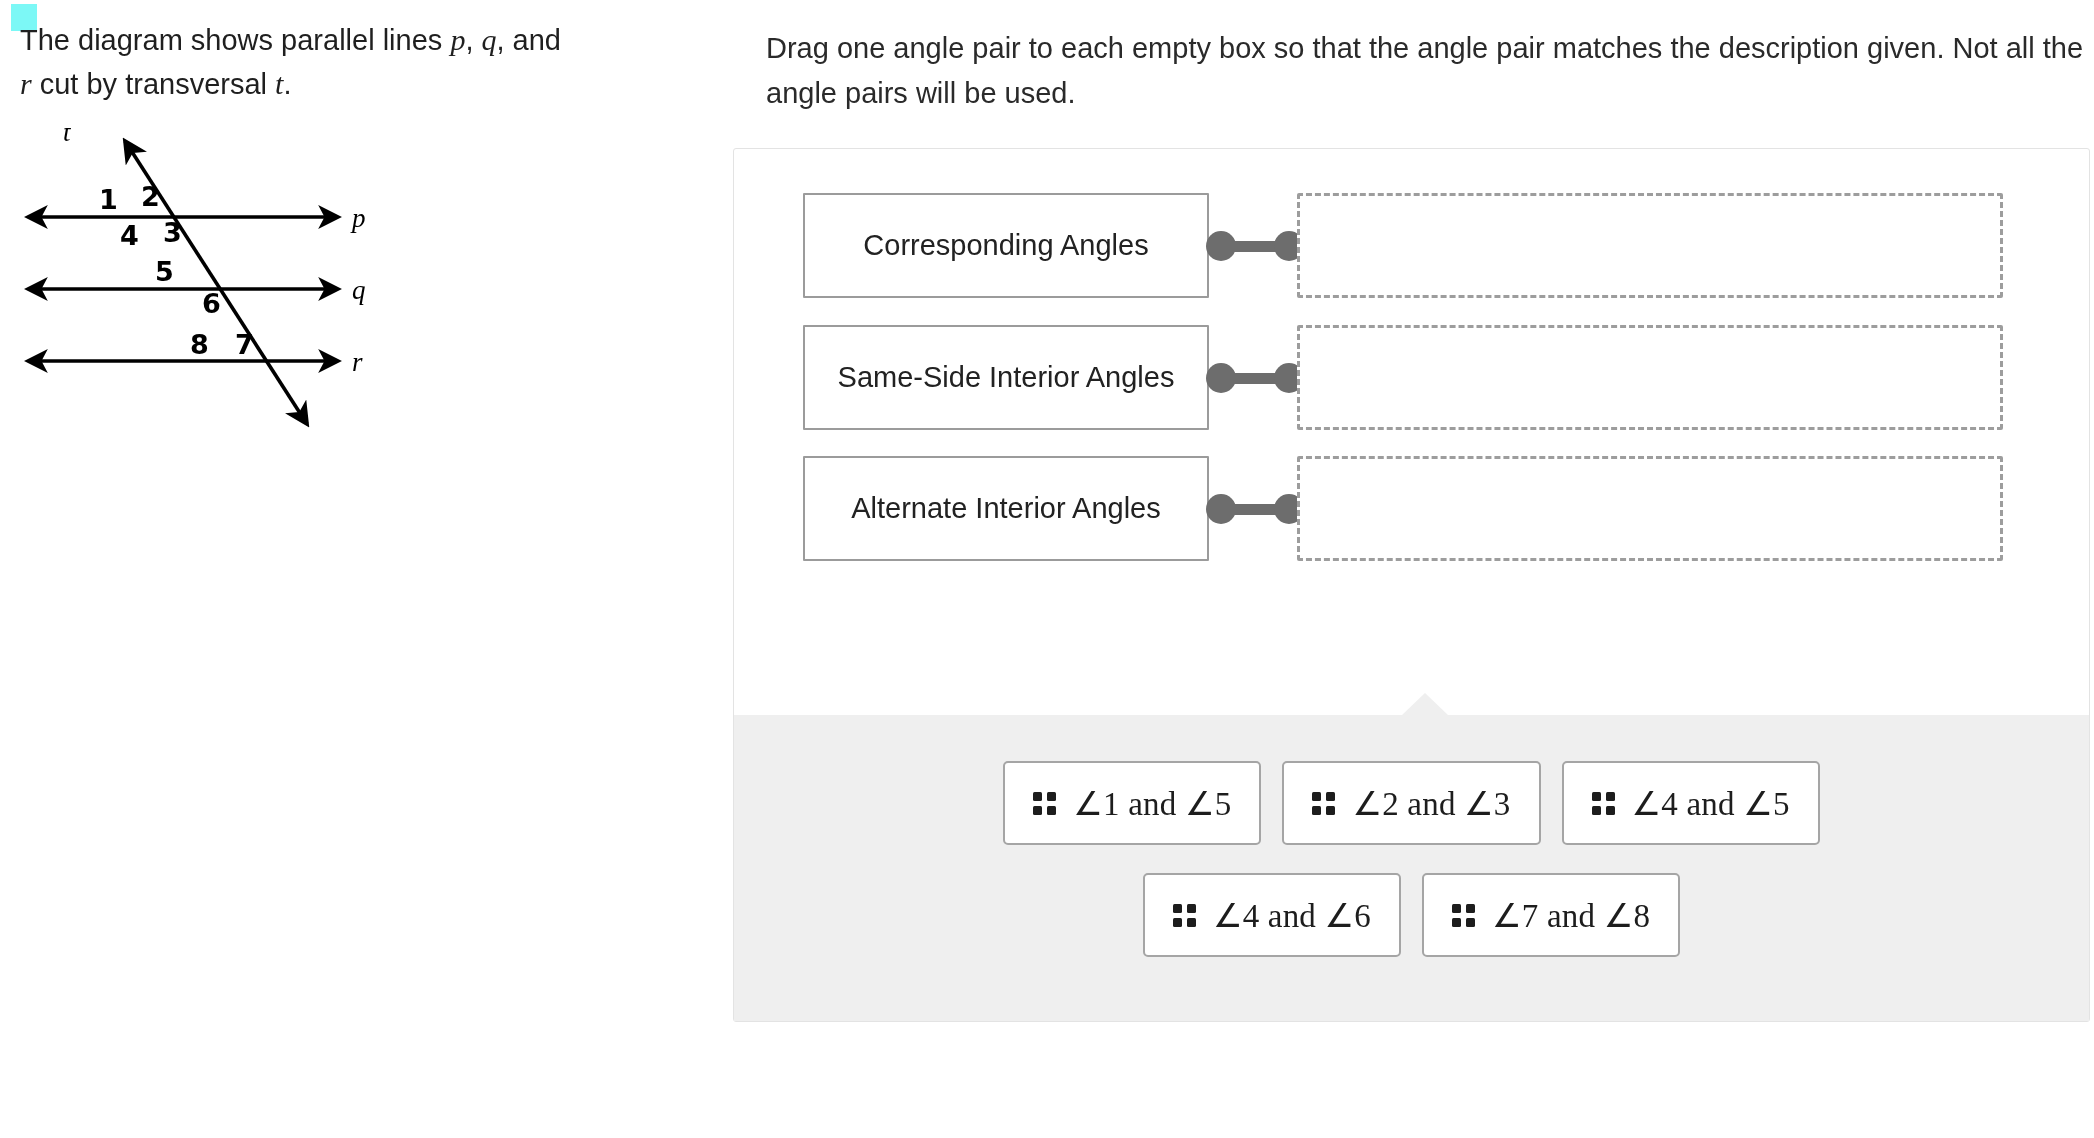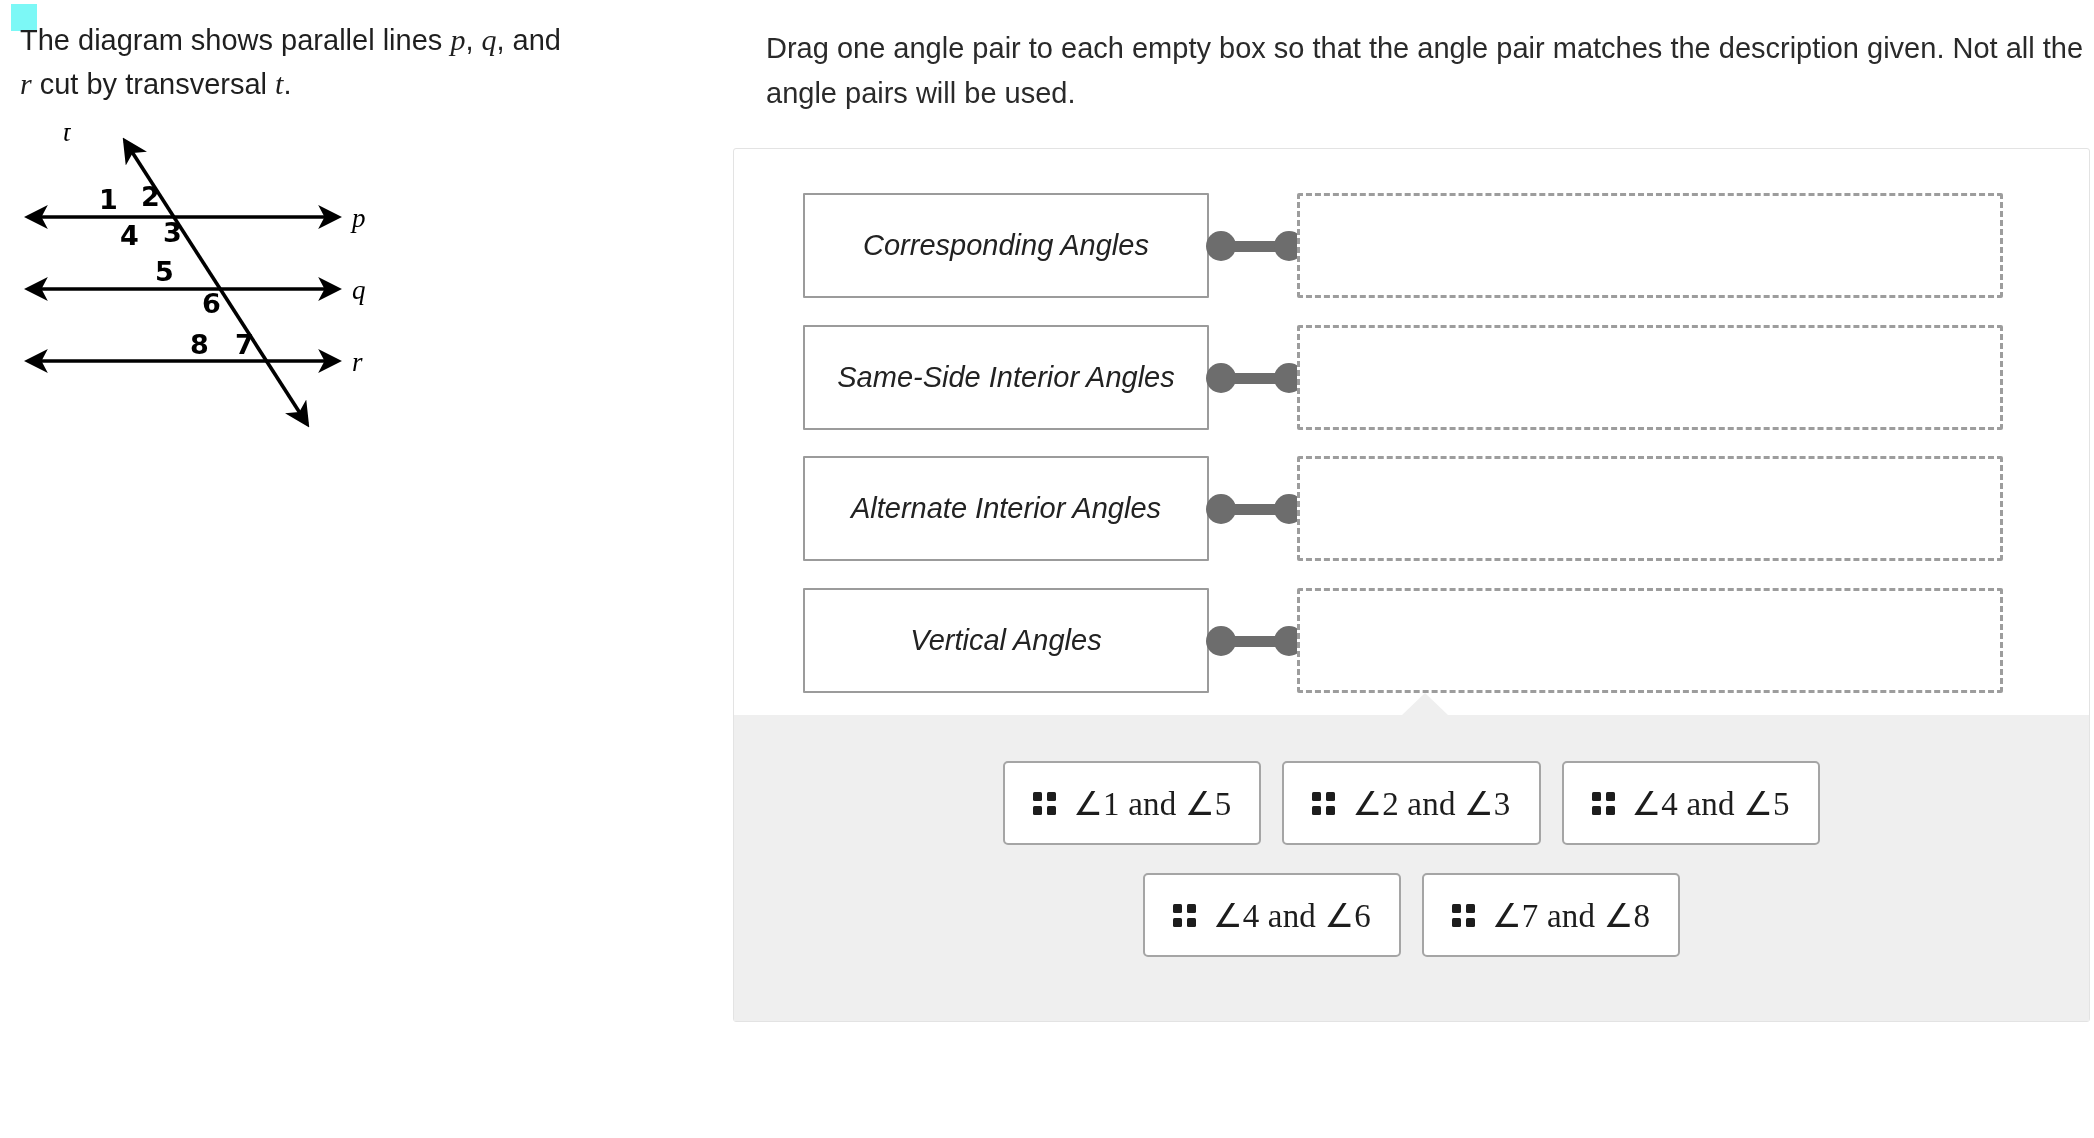"Corresponding Angles" .rows-area { font-style: italic -> none }
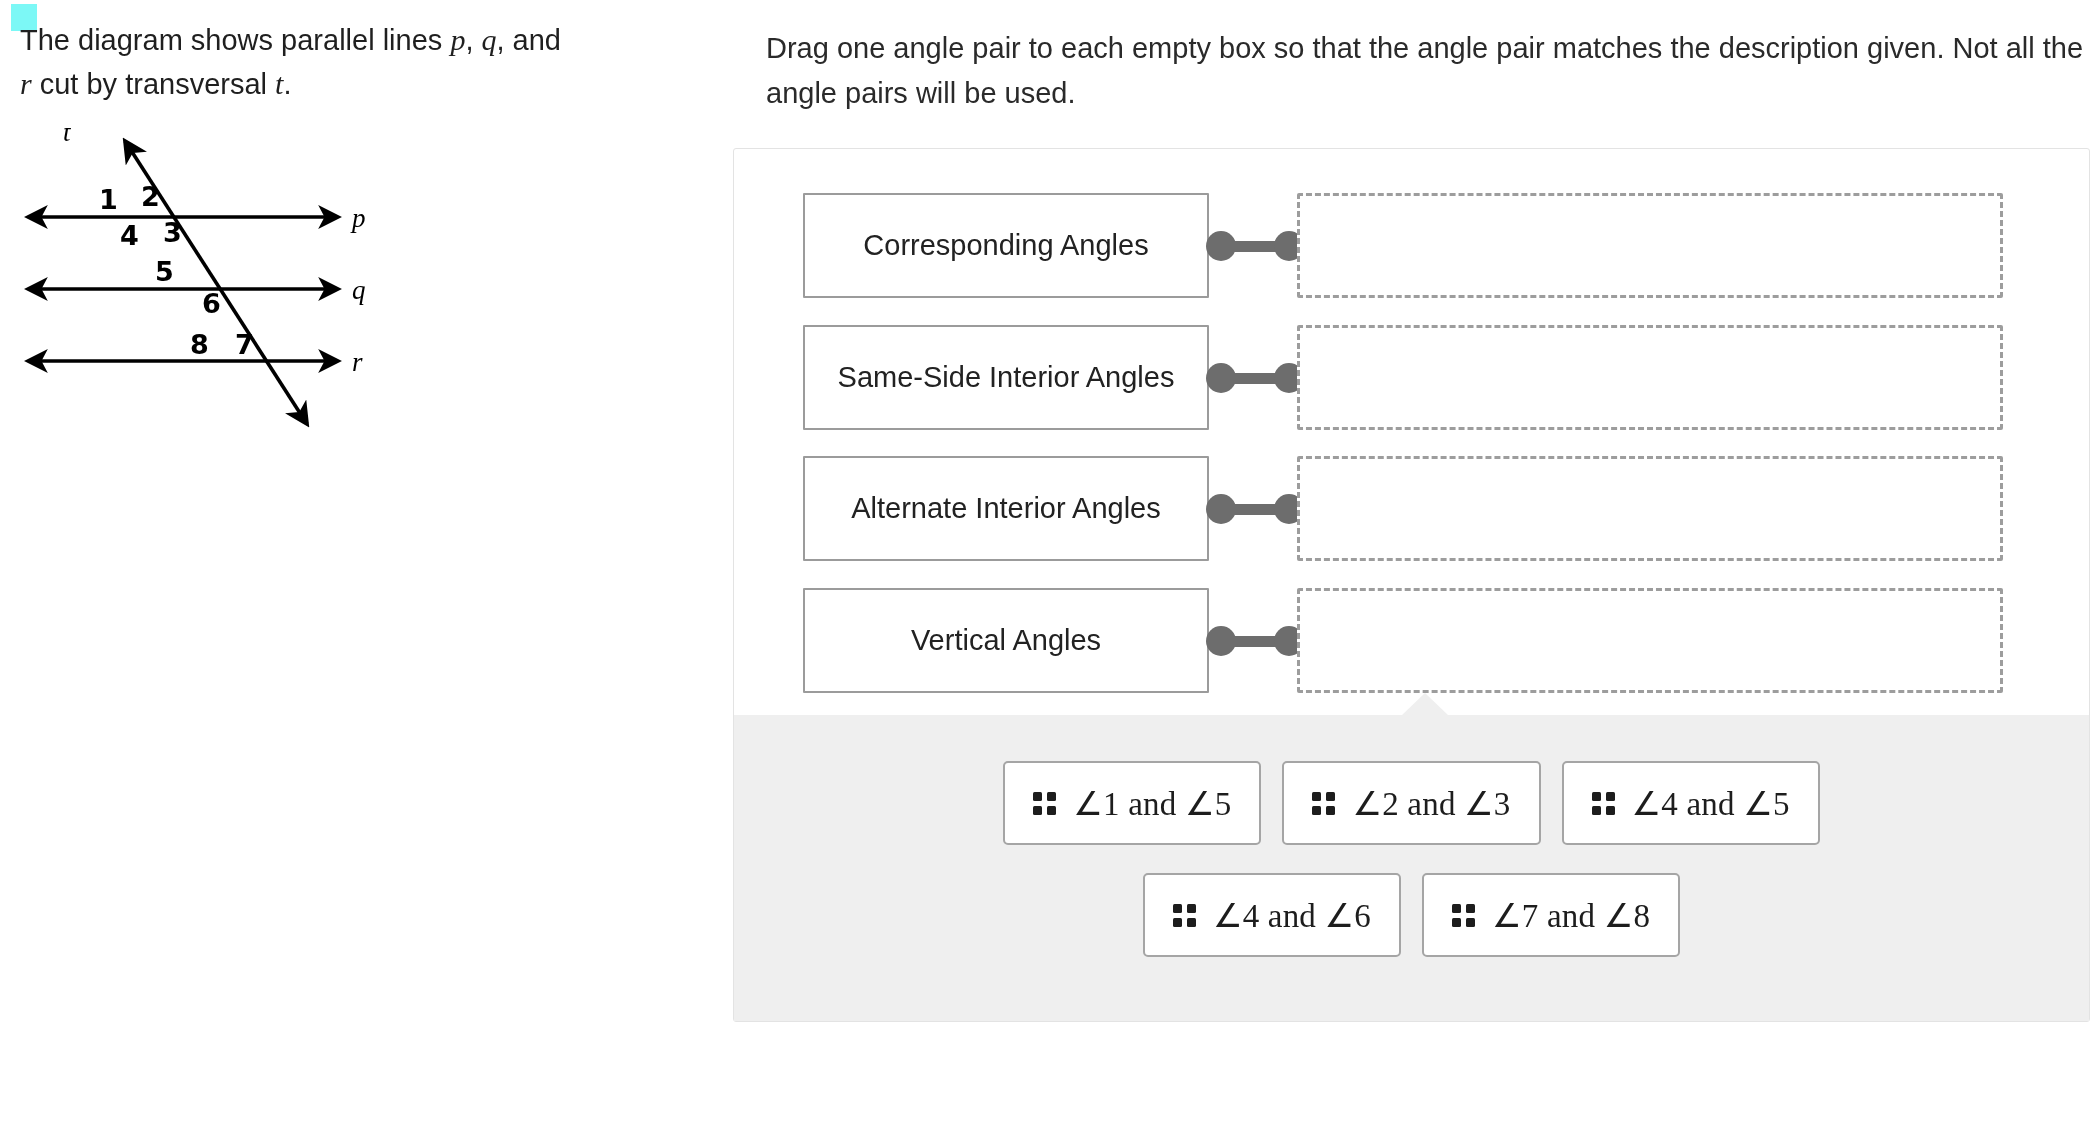"Vertical Angles" div.match-row { html: <div> <div>Vertical Angles</div> <div> <div></div> <div></div> <div></div> </div> <div></div> </div> -> none }
